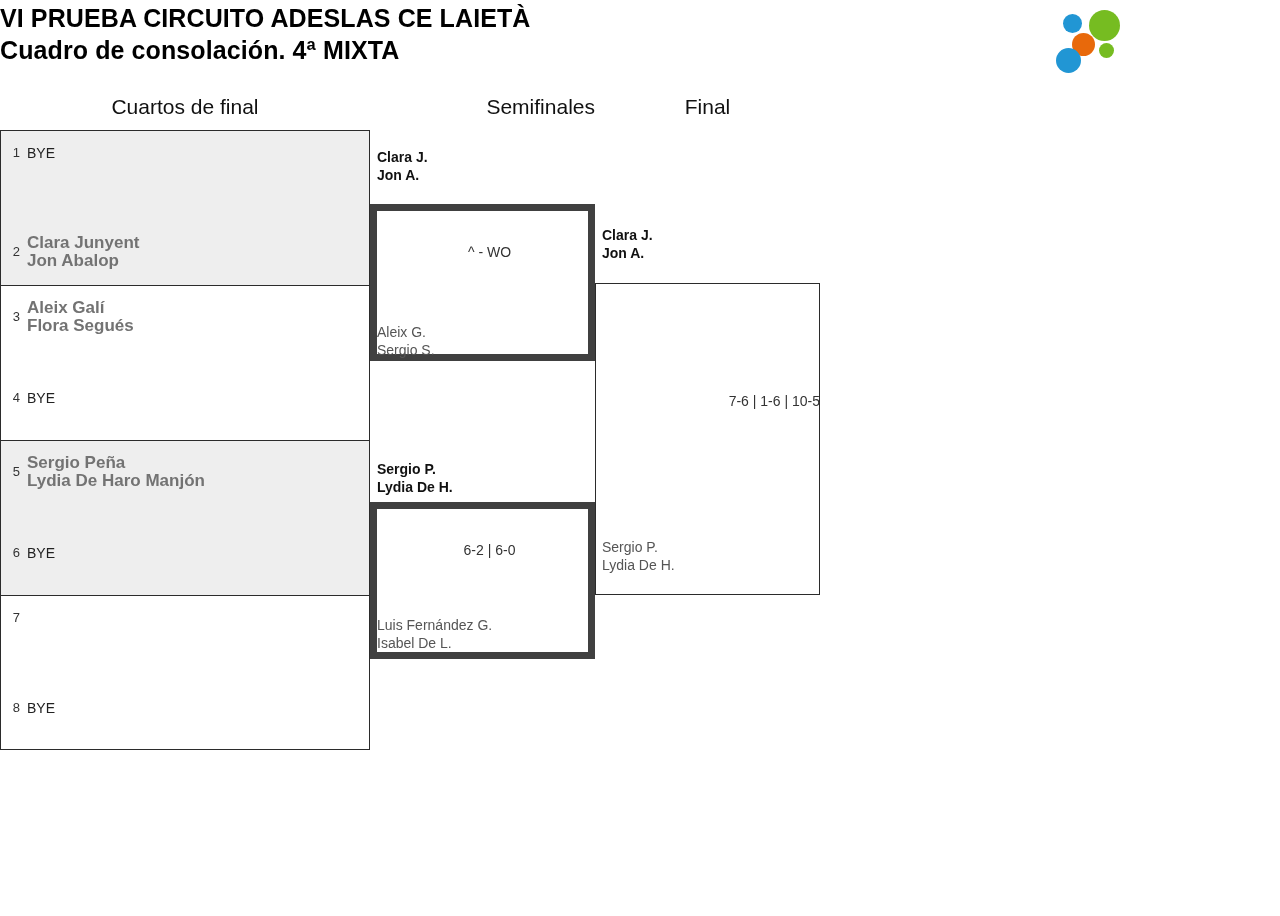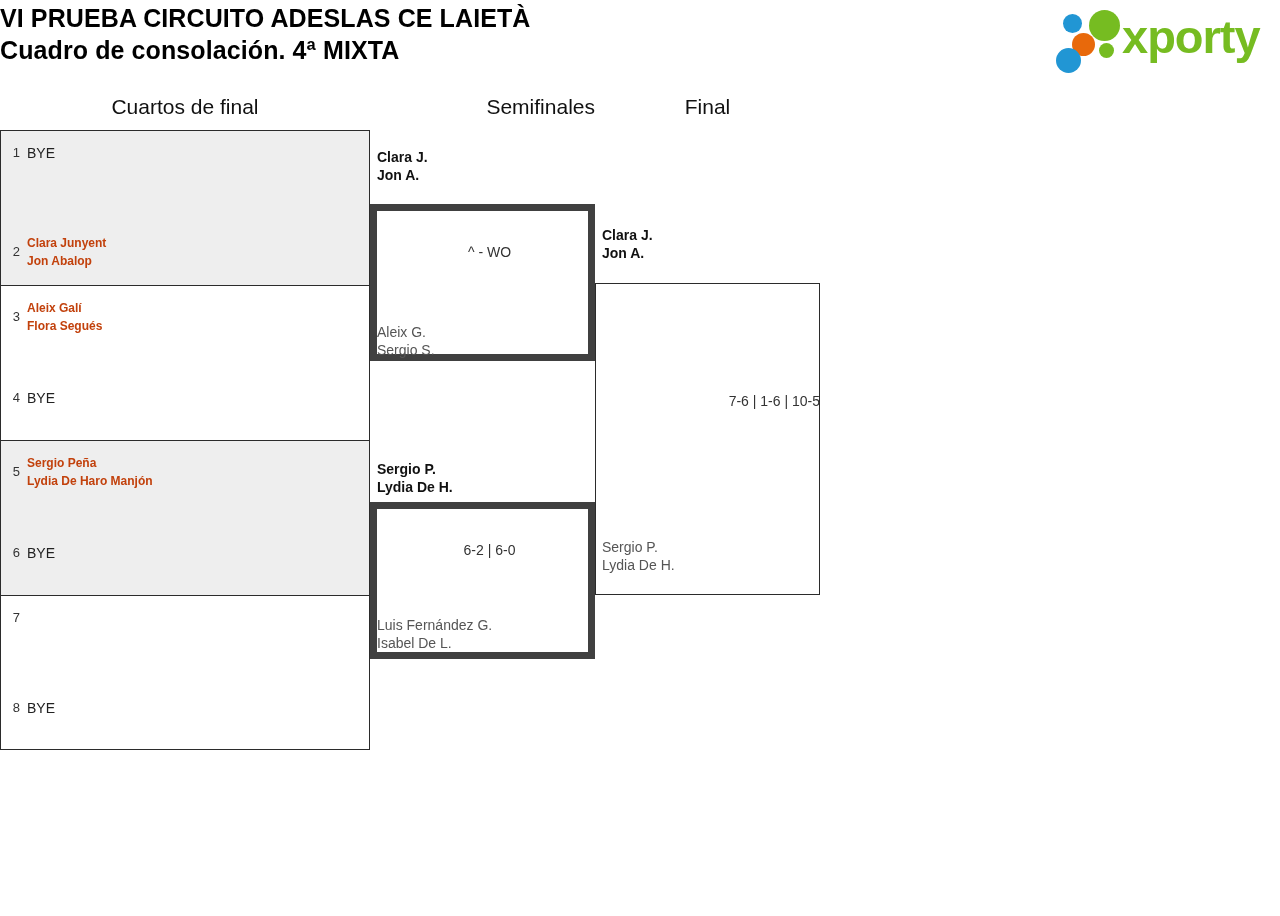"xporty" div.logo-word { html: <div>xporty</div> -> none }
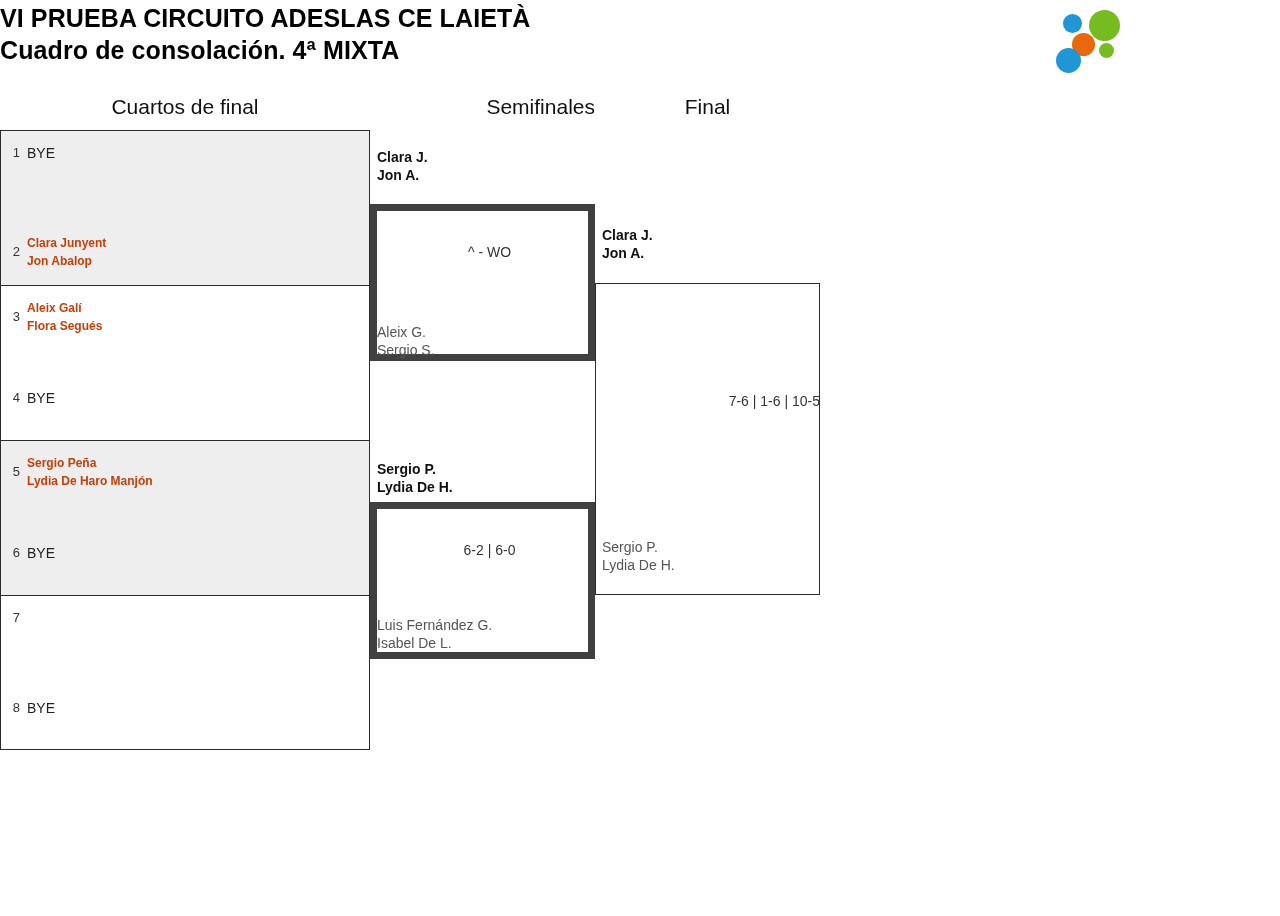"Clara Junyent" .players { color: #c2410c -> #737373; font-size: 12px -> 17px }
